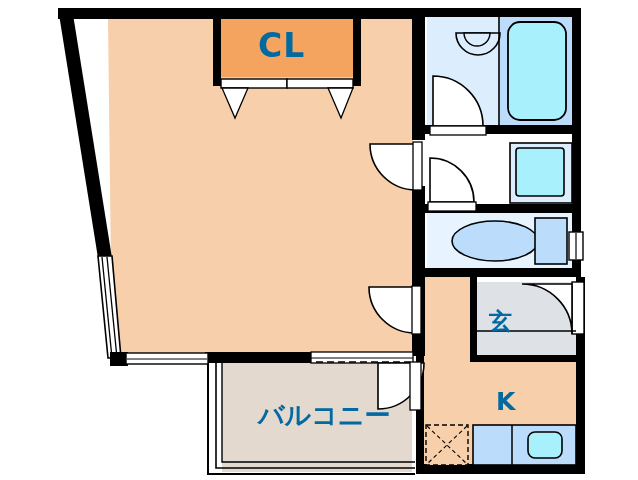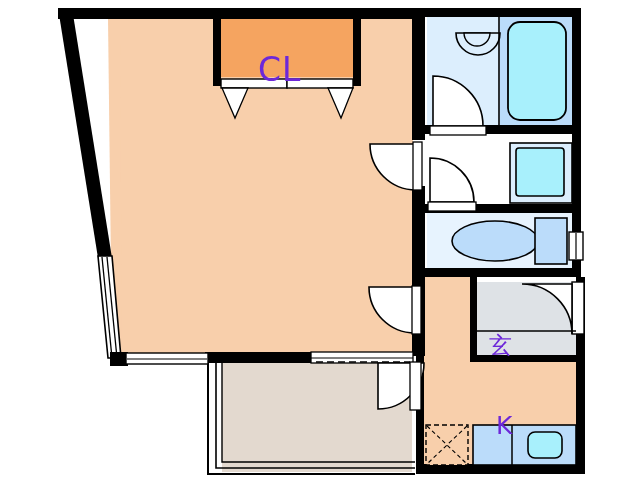"CL" .lbl { color: #6d28d9 -> #0369a1; font-weight: 400 -> 700; margin-top: 24px -> none }
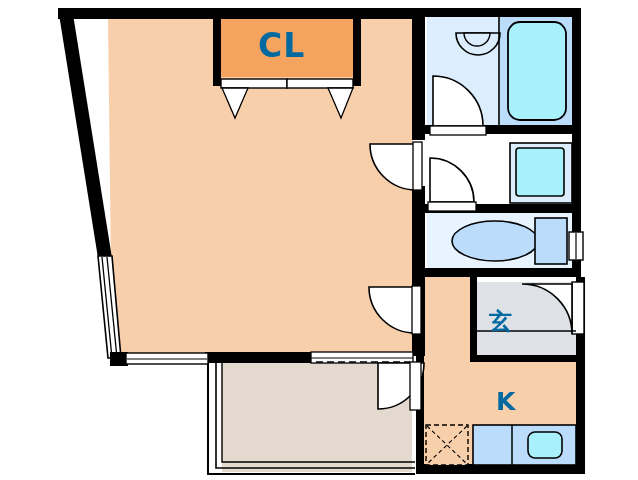"バルコニー" div.lbl { html: none -> <div>バルコニー</div> }
